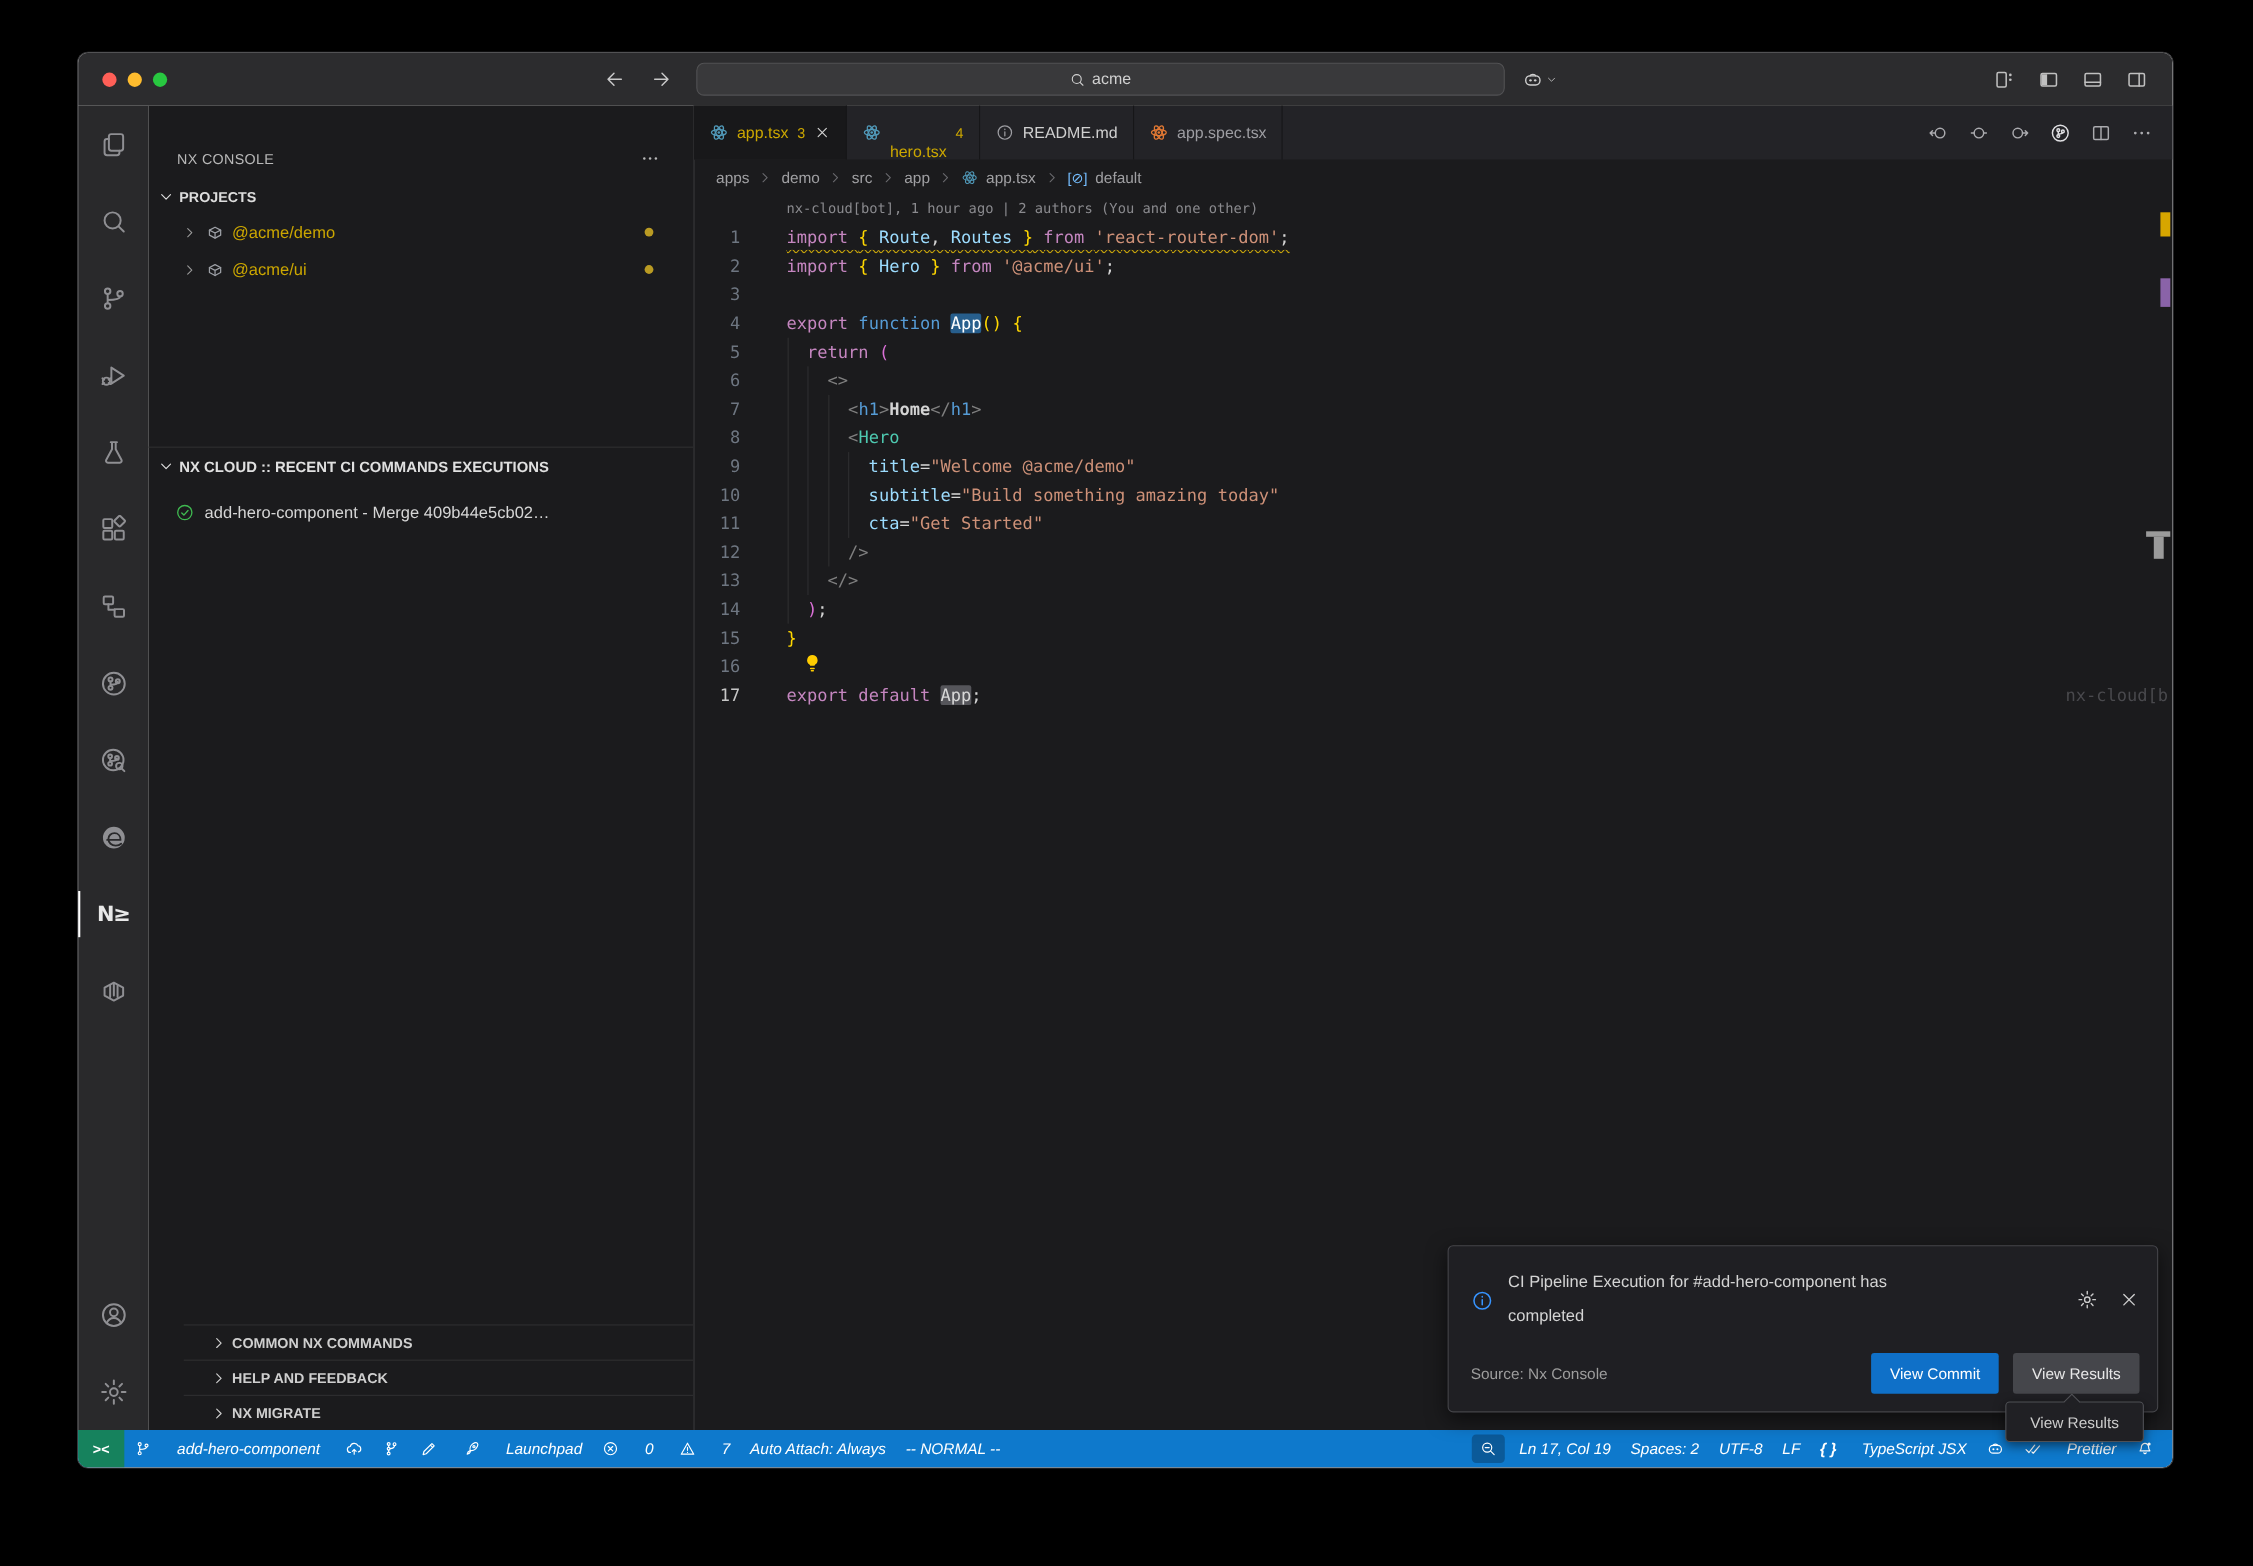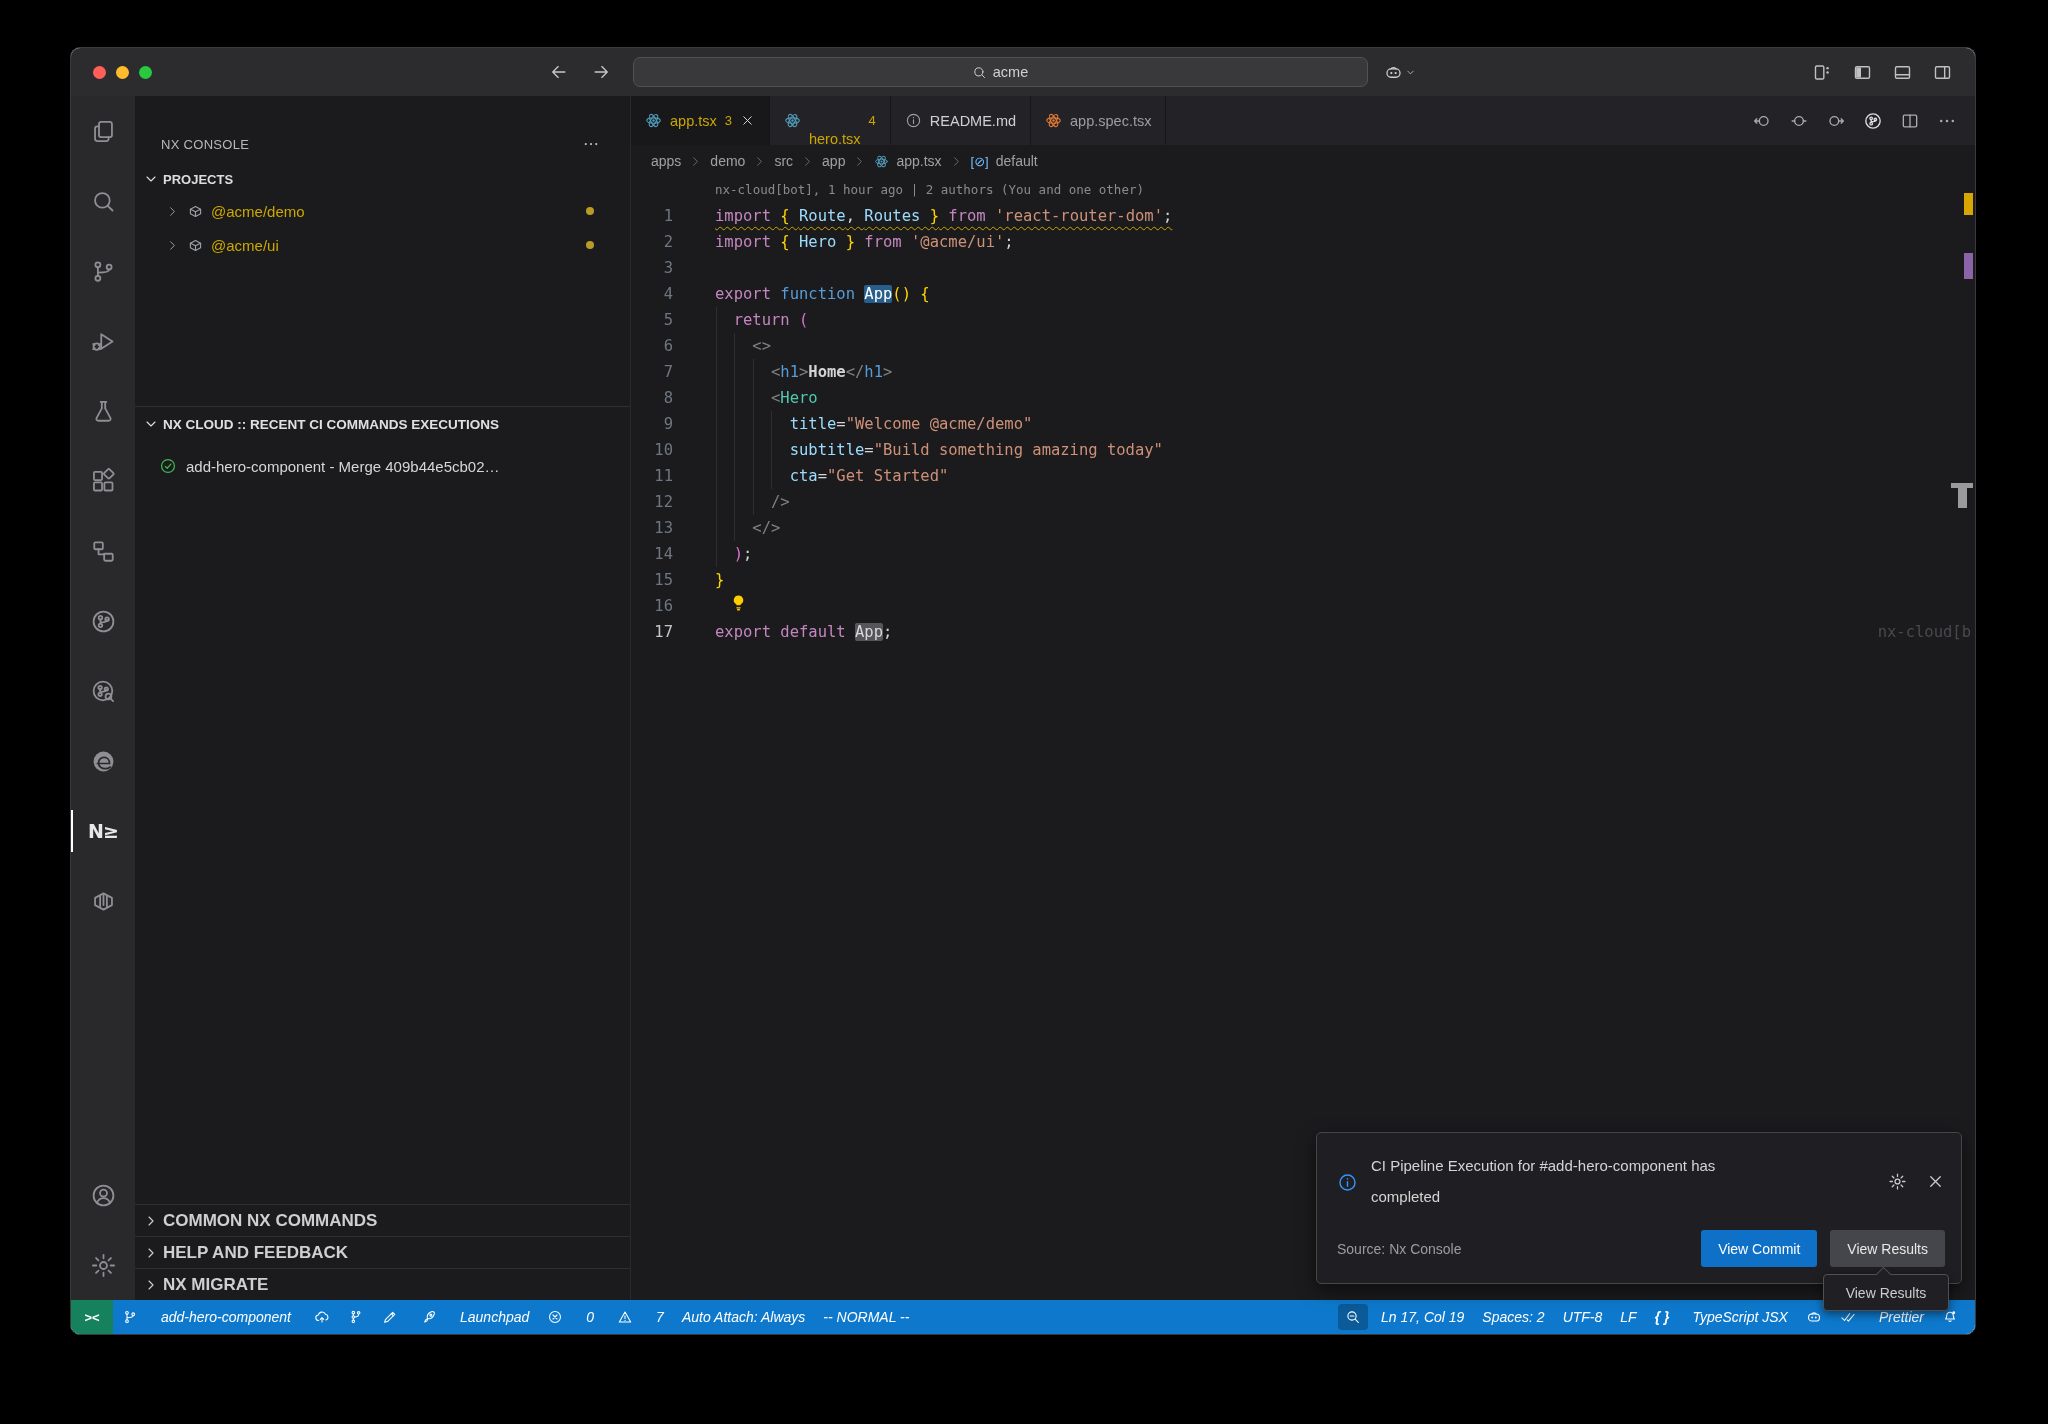"COMMON NX COMMANDS" .sb-bottom-row { font-size: 17px -> 13px; margin-left: none -> 32px; padding-left: 8px -> 24px }
